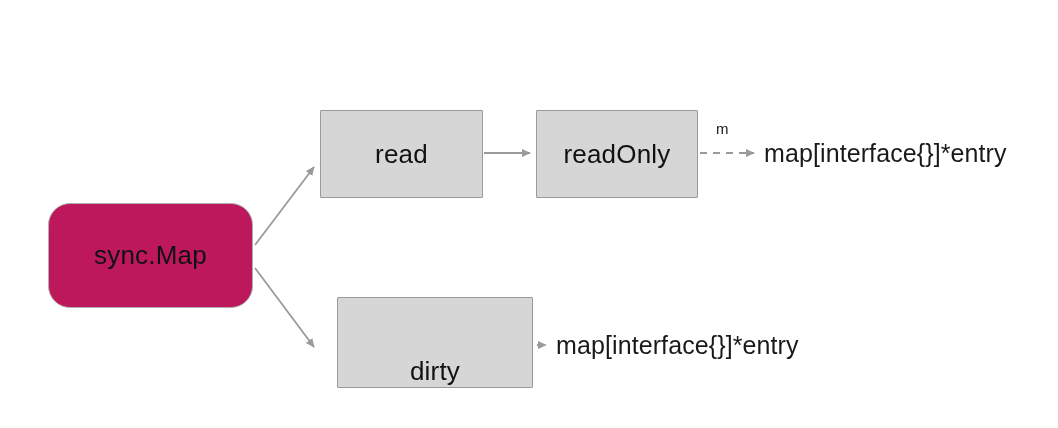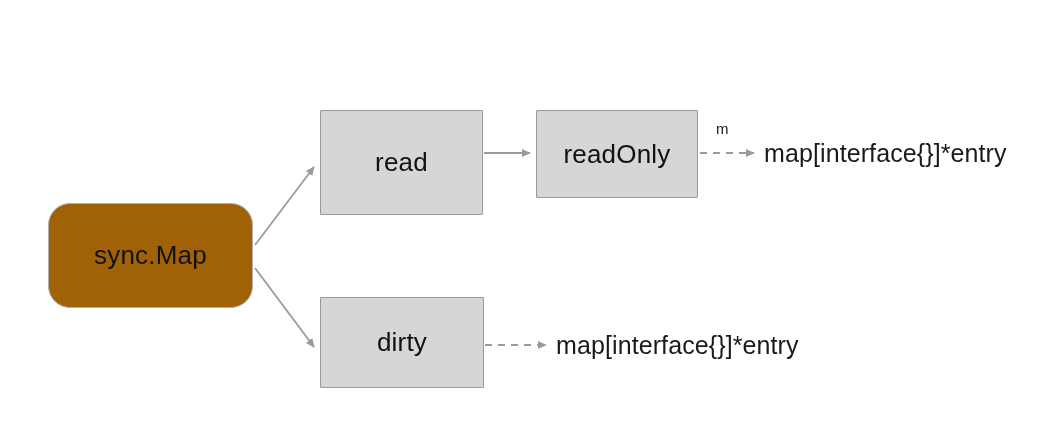"read" #read-node { height: 105px -> 88px }
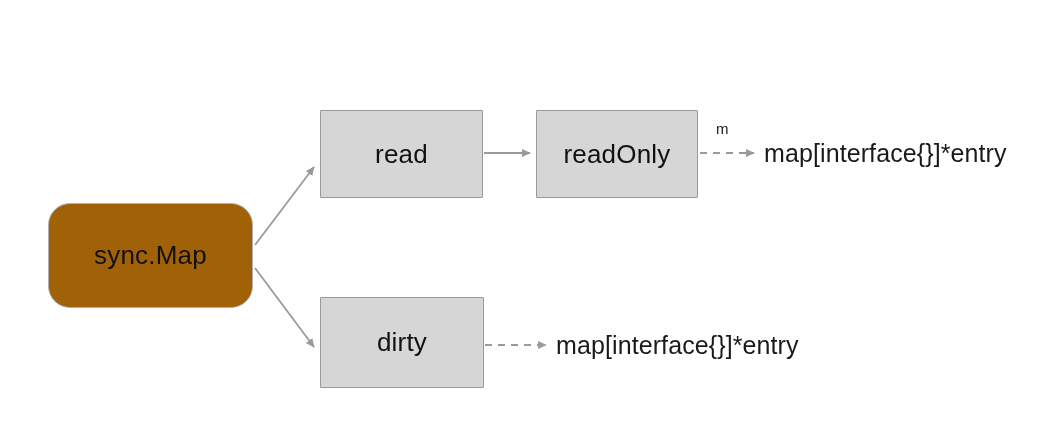"sync.Map" .node-rounded { background: #a16207 -> #be185d }
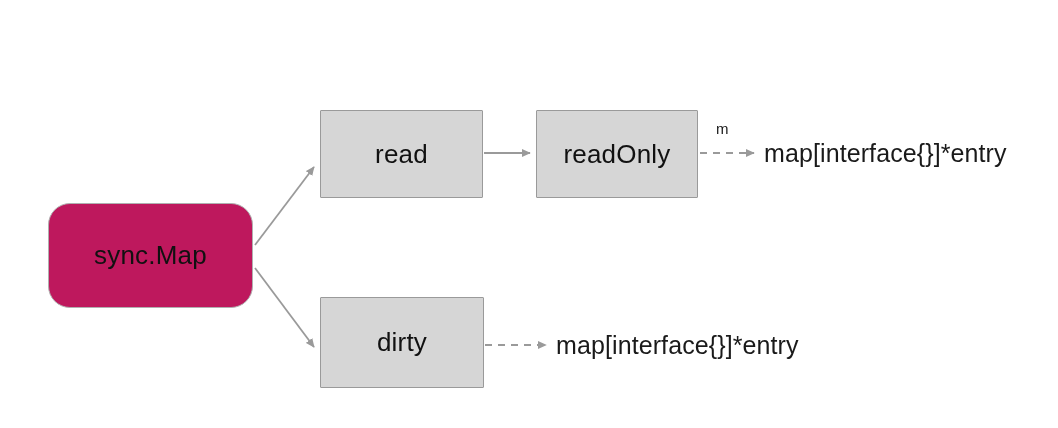"dirty" #dirty-node { align-items: none -> flex-end; left: 320px -> 337px; width: 164px -> 196px }
